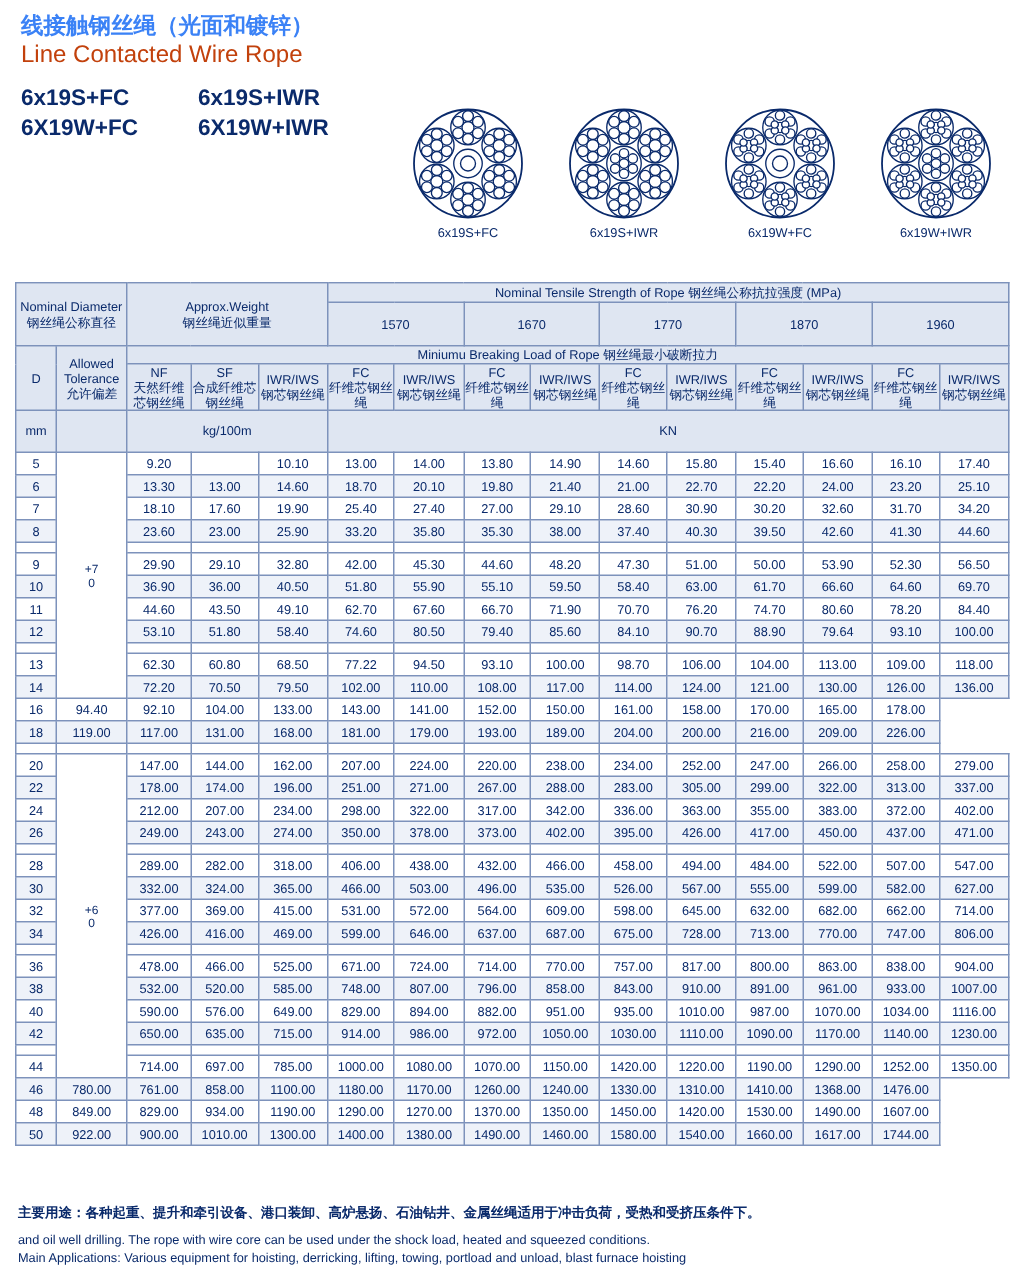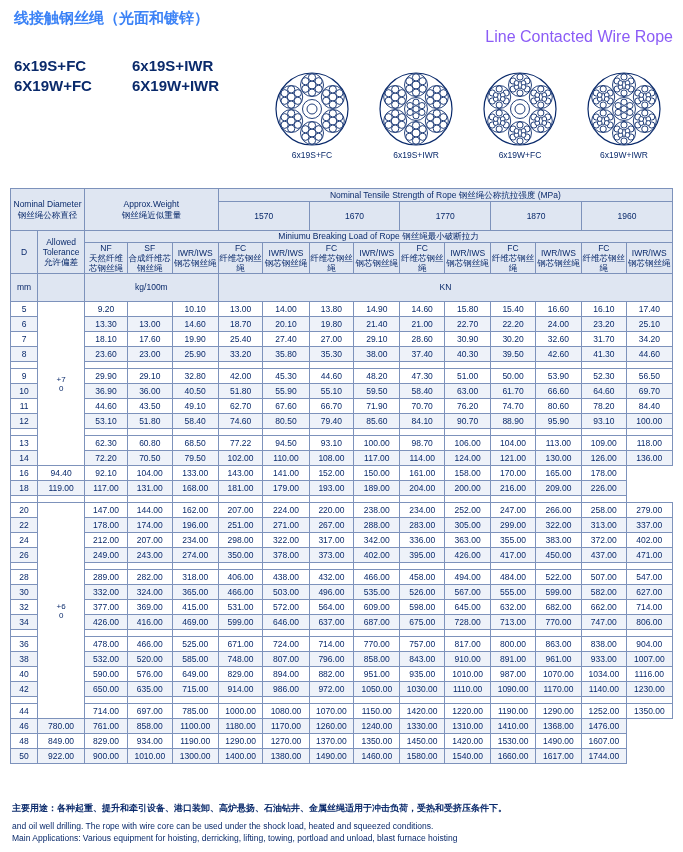"Line Contacted Wire Rope" .title-en { color: #8b5cf6 -> #c2410c; text-align: right -> none }
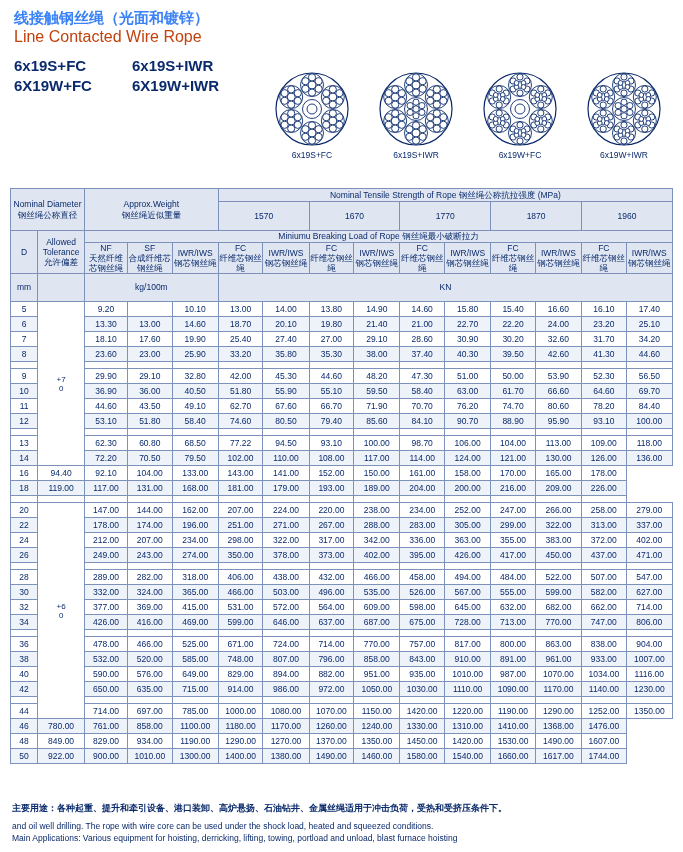"95.90" td { text: 95.90 -> 79.64 }
